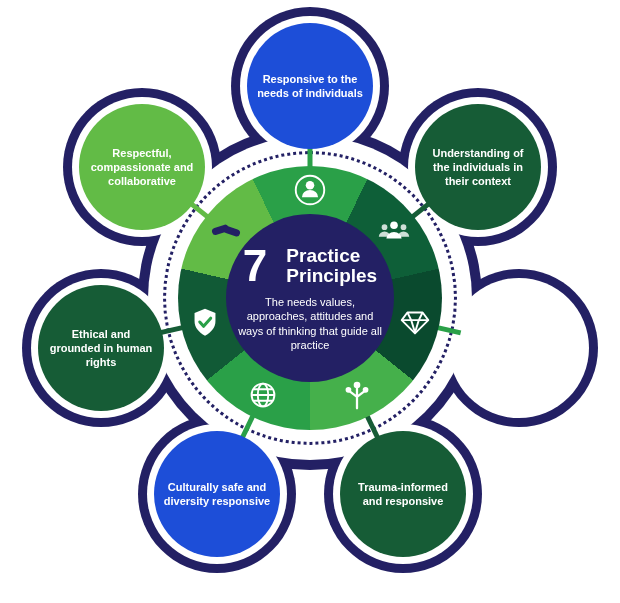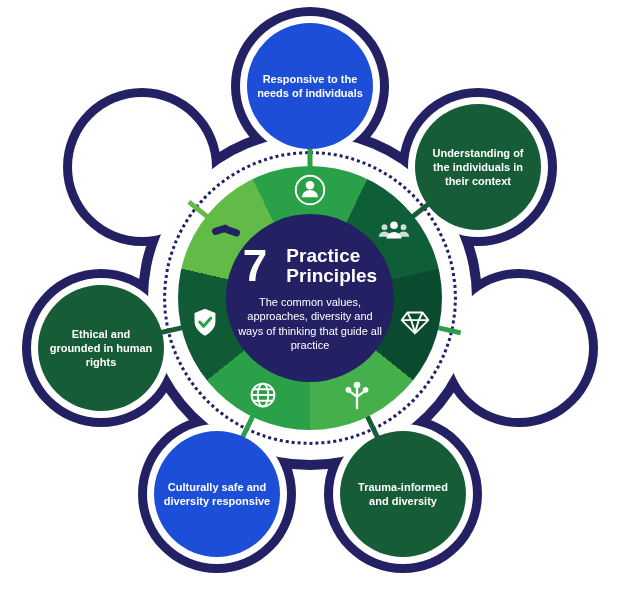"Respectful, compassionate and" div.circle { html: none -> <div> <span>Respectful, compassionate and collaborative</span> </div> }
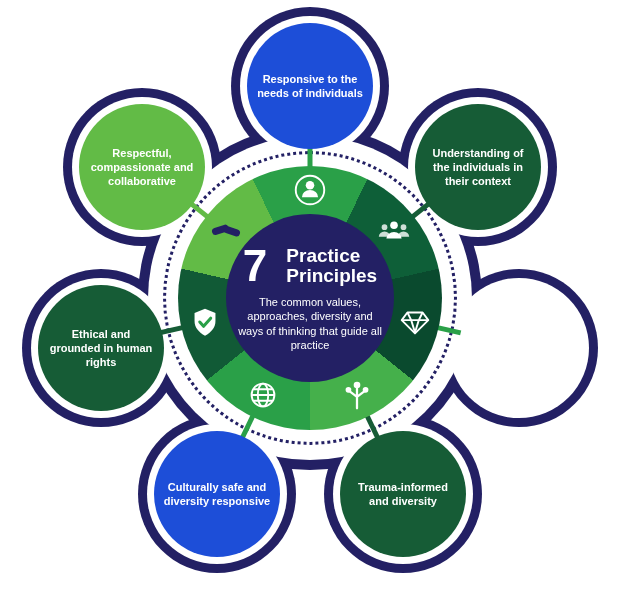"The common values, approaches, diversity" div.center-sub { text: common values, approaches, diversity -> needs values, approaches, attitudes }
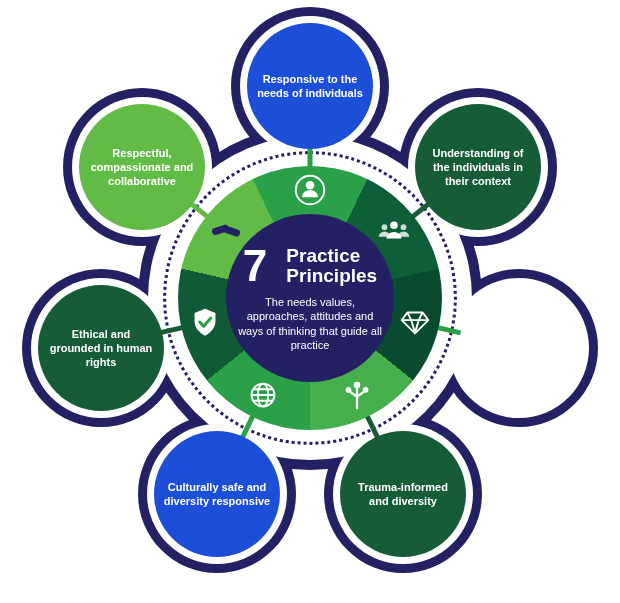"Trauma-informed and diversity" span { text: diversity -> responsive }
